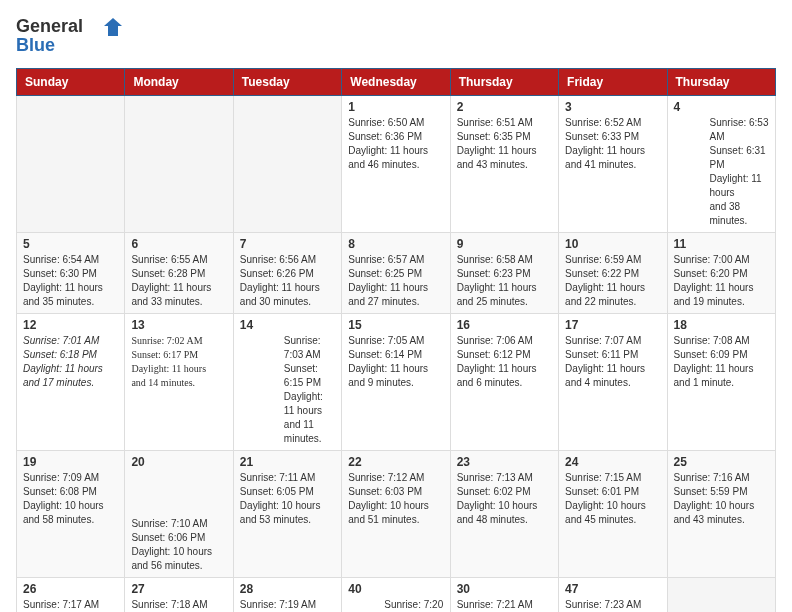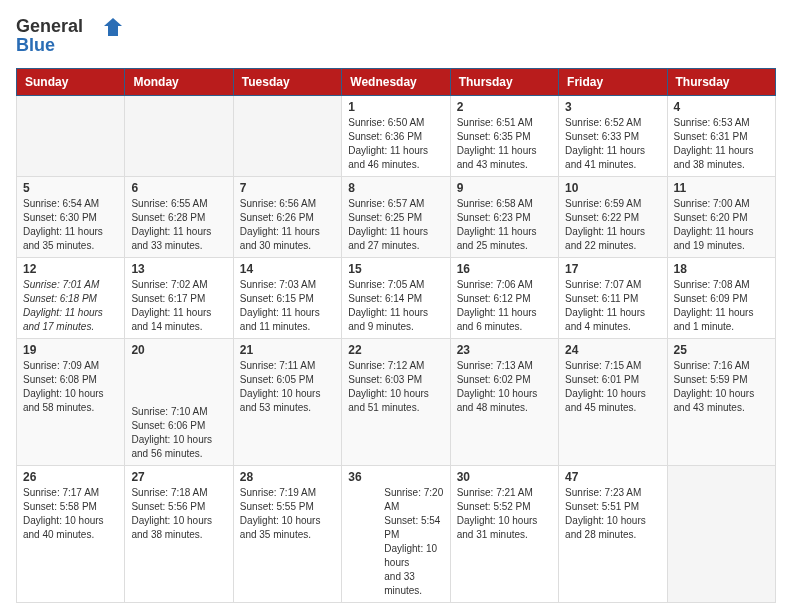"Sunrise: 6:53 AM" div.day-info { margin-left: none -> 36px }
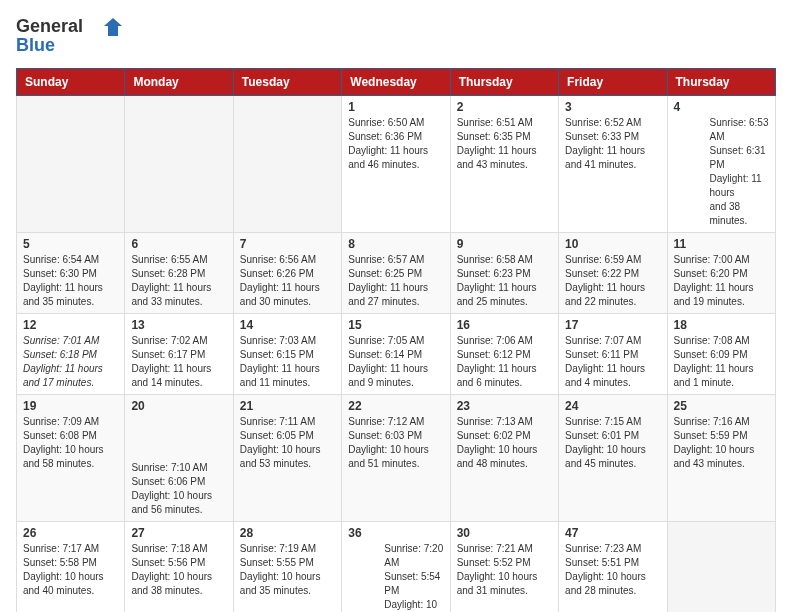"Sunrise: 7:02 AM" div.day-info { font-family: none -> Liberation Serif, serif }
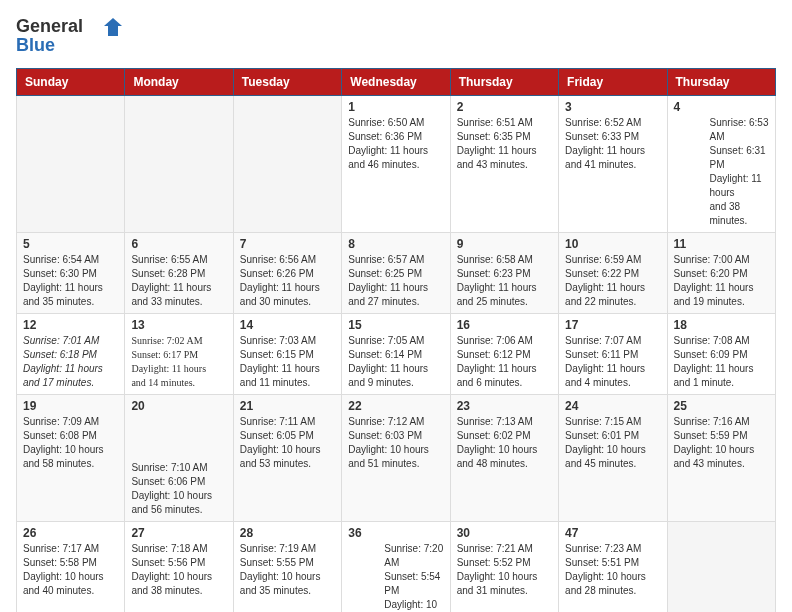"Sunrise: 7:03 AM" div.day-info { margin-left: none -> 44px }
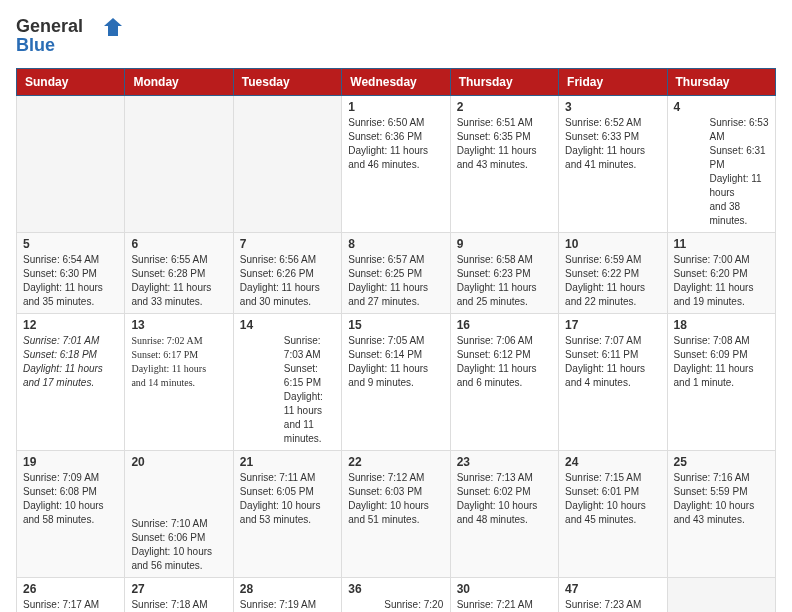"36" span.day-number { text: 36 -> 40 }
